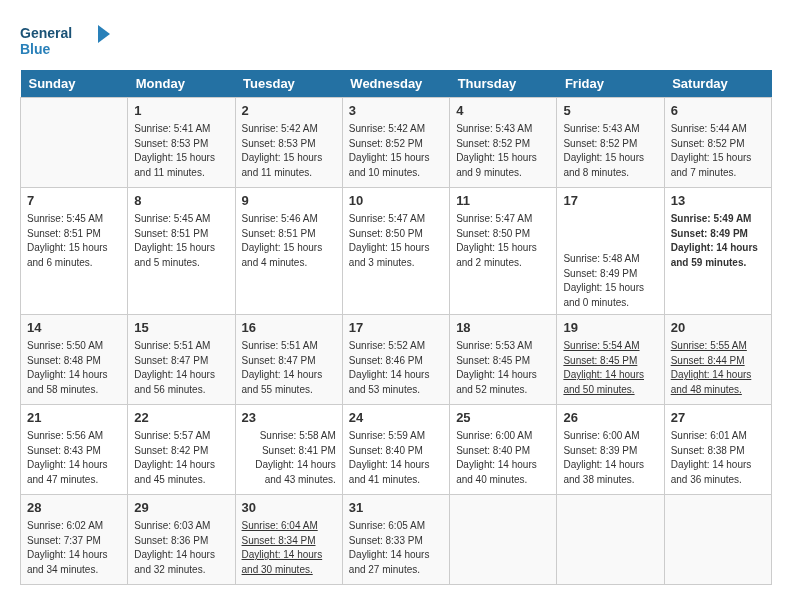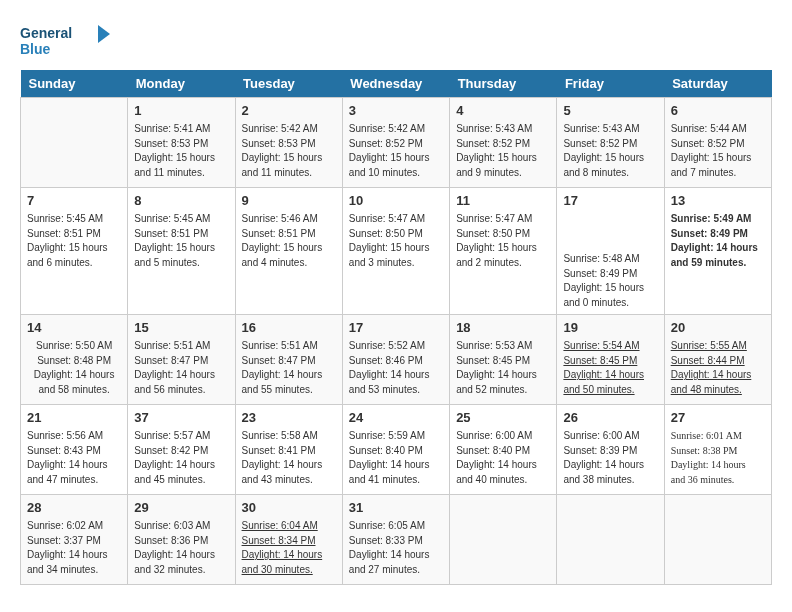"Sunrise: 5:50 AM" div.day-info { text-align: center -> none }
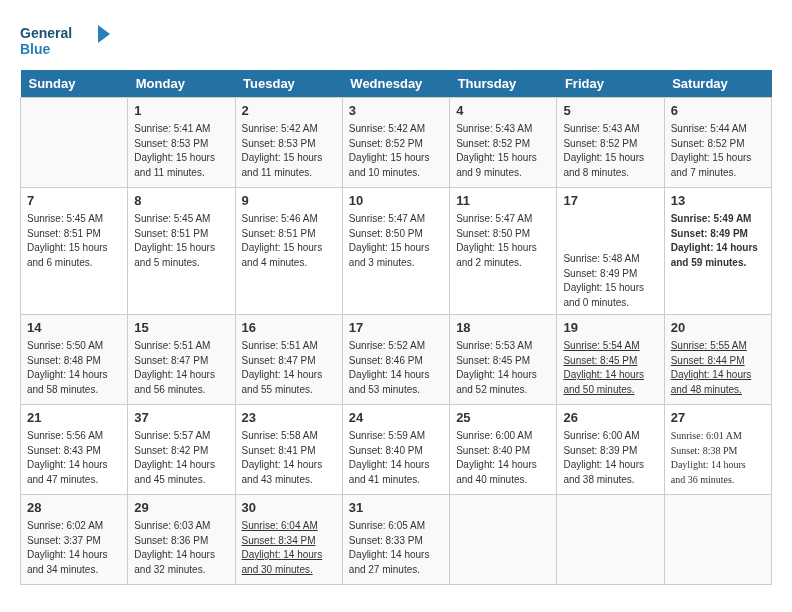"37" span.day-number { text: 37 -> 22 }
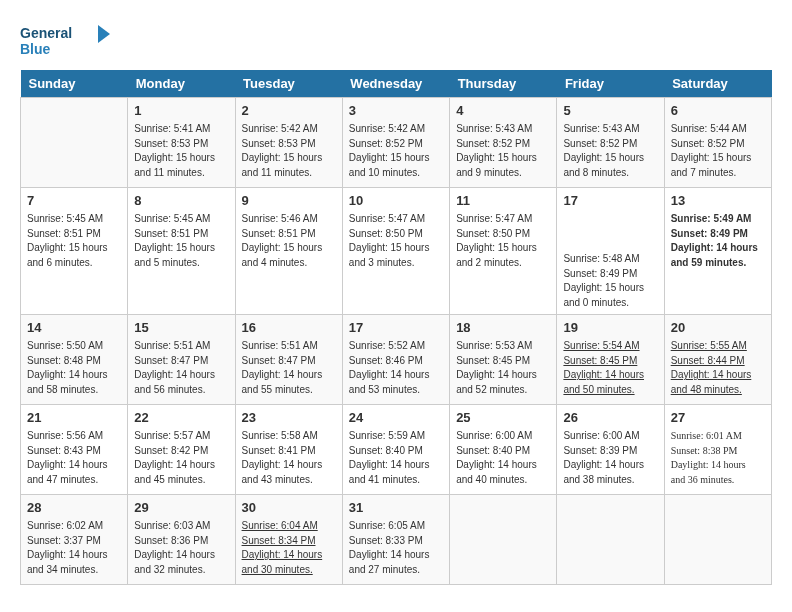"Sunrise: 5:58 AM" div.day-info { text-align: none -> right }
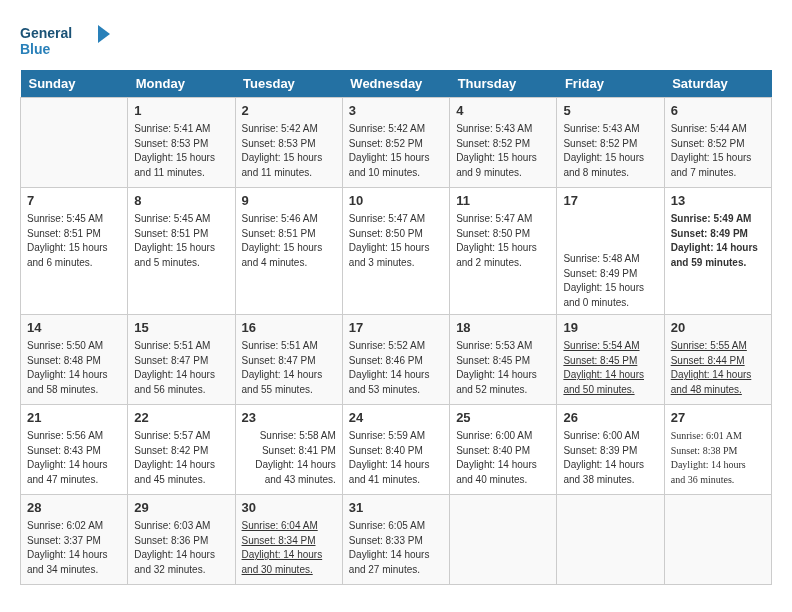"Sunrise: 6:01 AM" div.day-info { font-family: Liberation Serif, serif -> none }
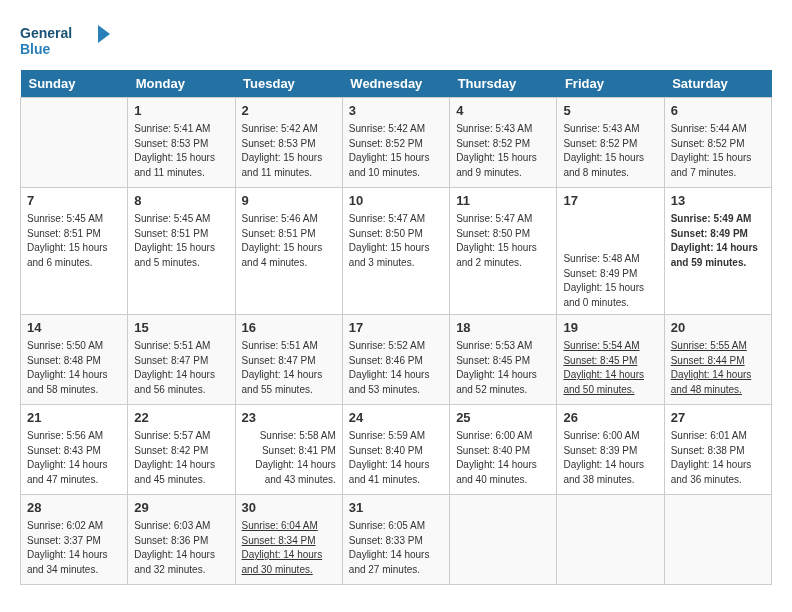"Sunrise: 6:02 AM" div.day-info { text: 3:37 -> 7:37 }
